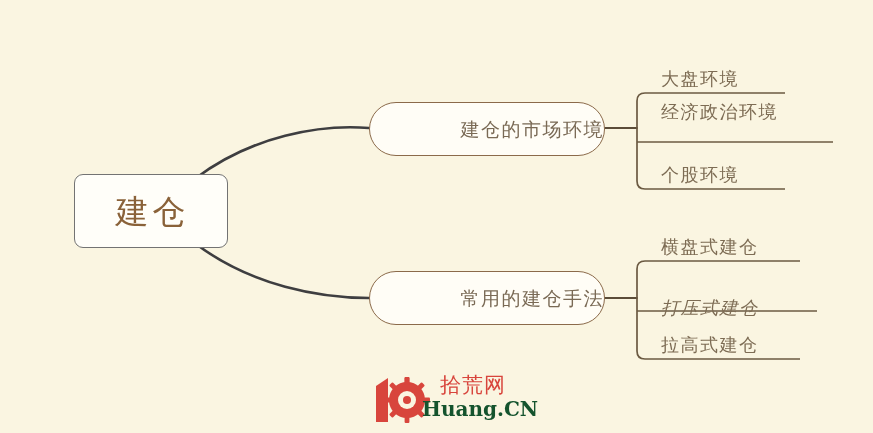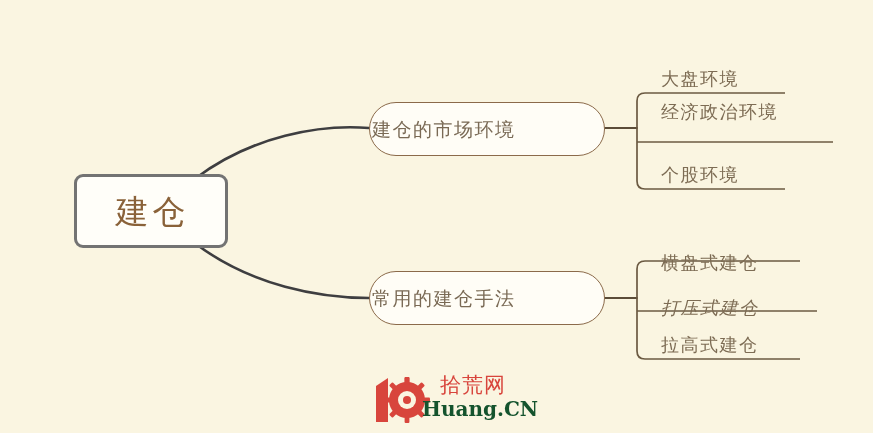"建仓的市场环境" .pill { justify-content: flex-start -> flex-end }
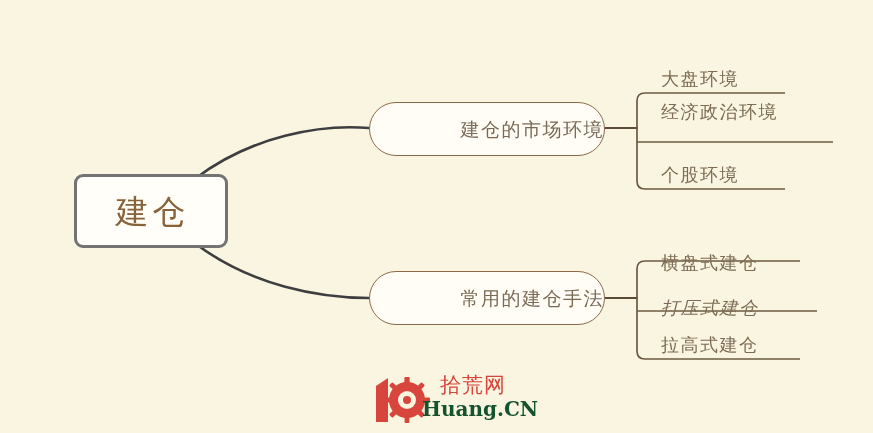"建仓" .root-node { border: 3px solid #737373 -> 1px solid #737373 }
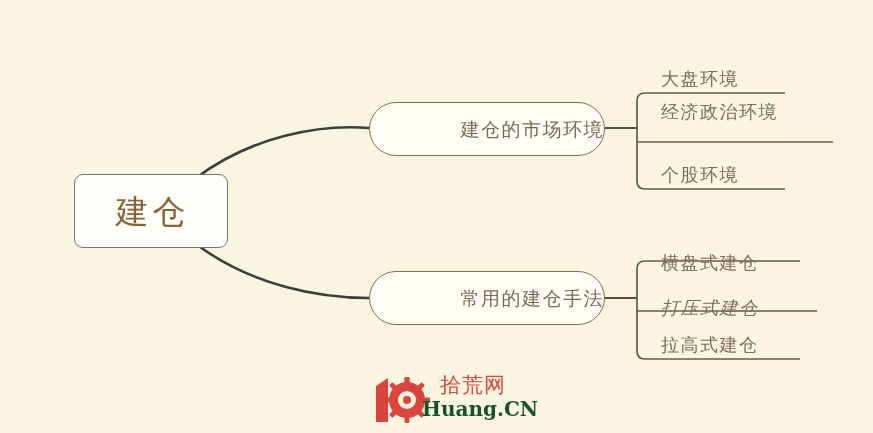"横盘式建仓" div.leaf { top: 239px -> 223px }
